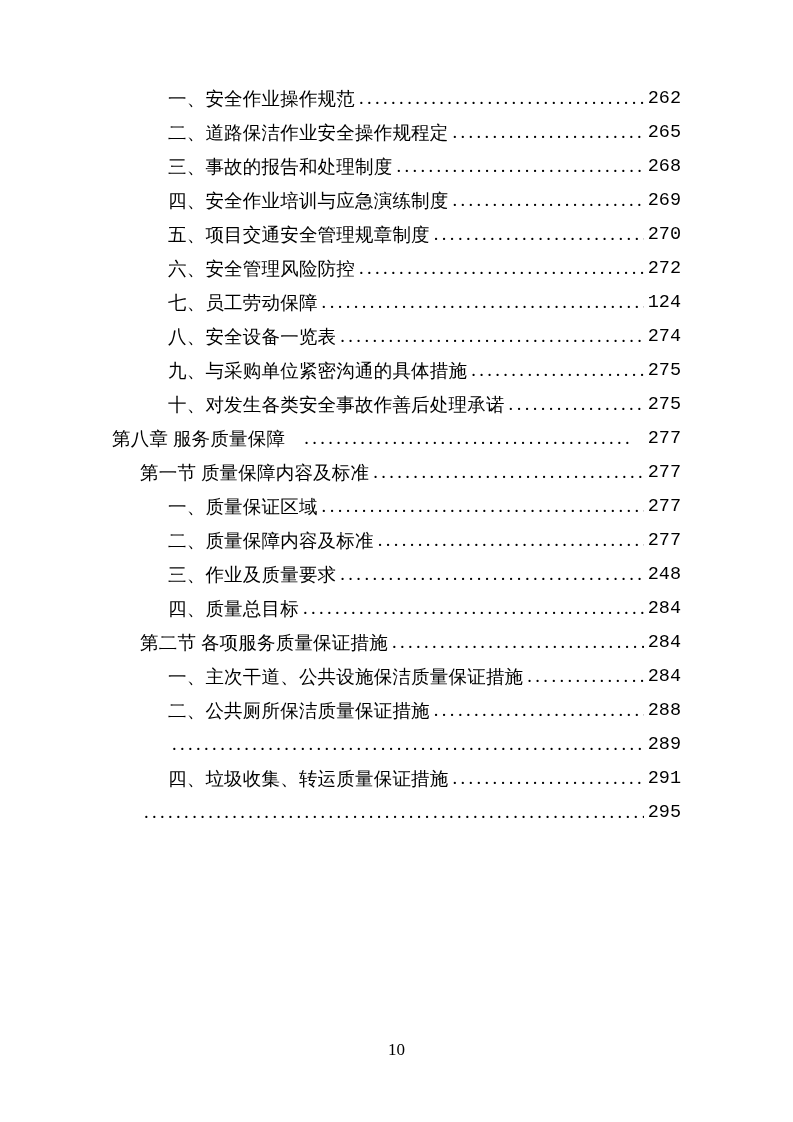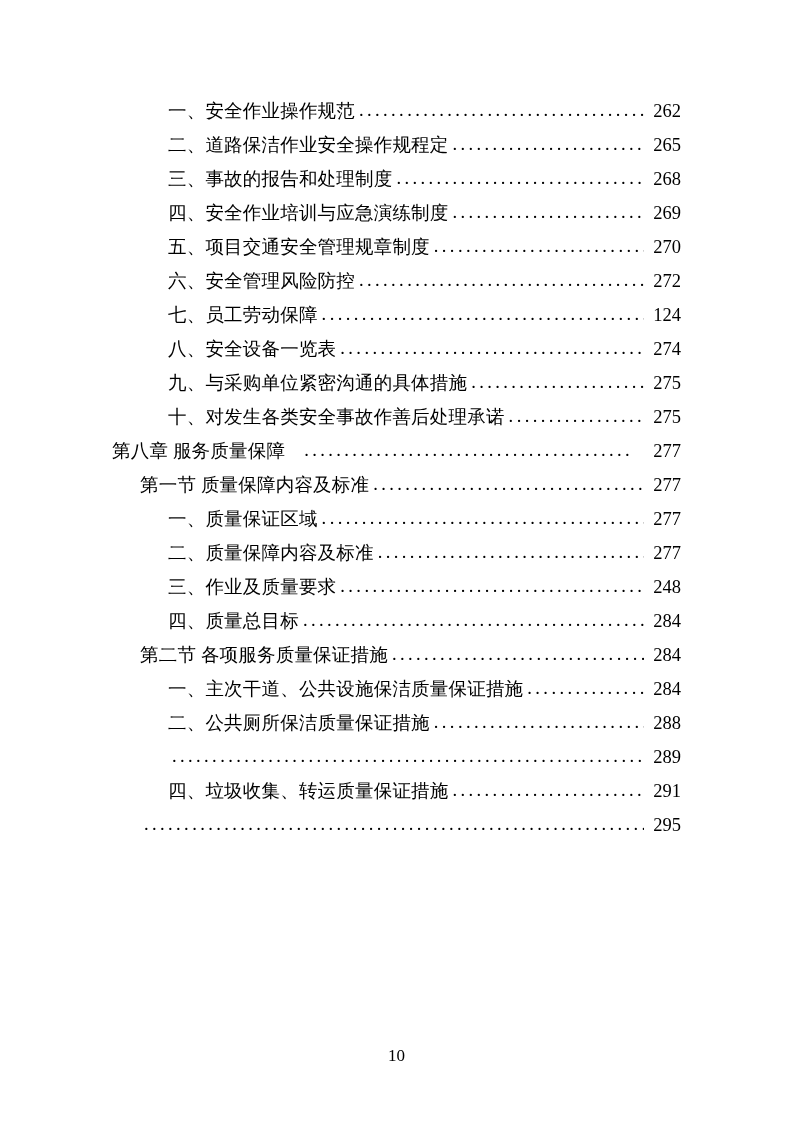"一、安全作业操作规范" .toc-entry { margin-top: 12px -> none }
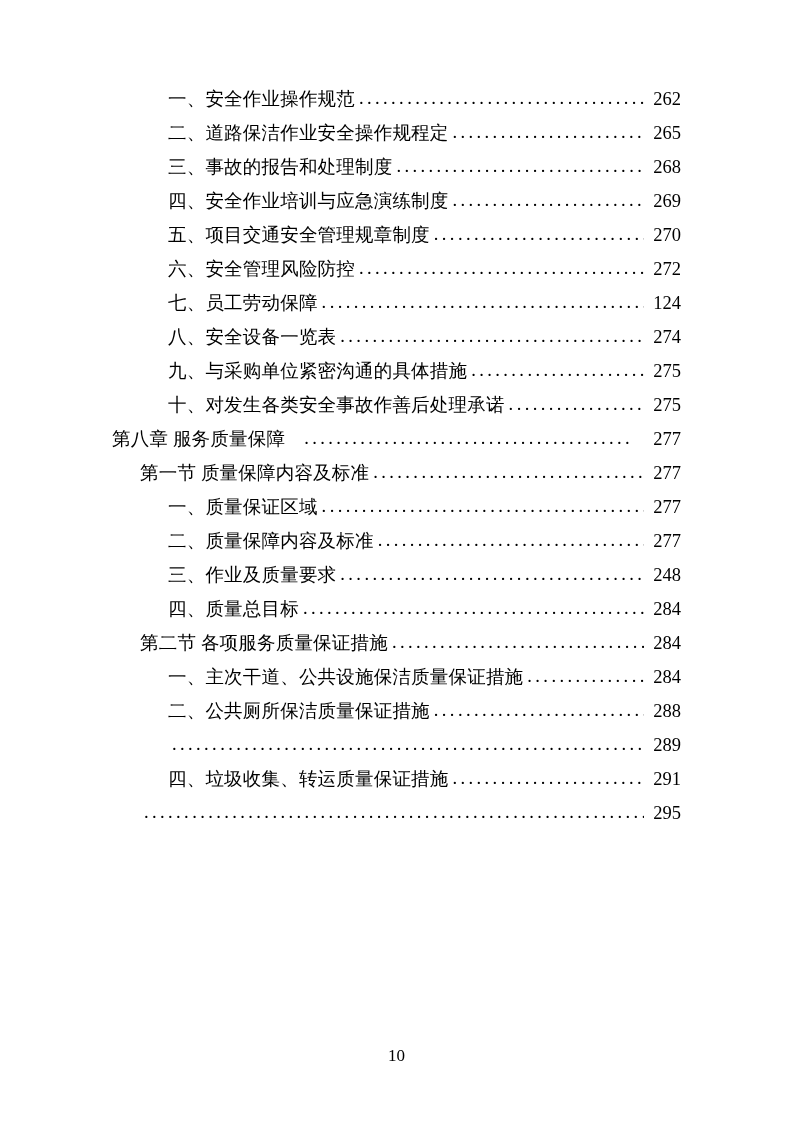"262" .toc-entry .page-no { font-family: Liberation Serif, serif -> Liberation Mono, monospace }
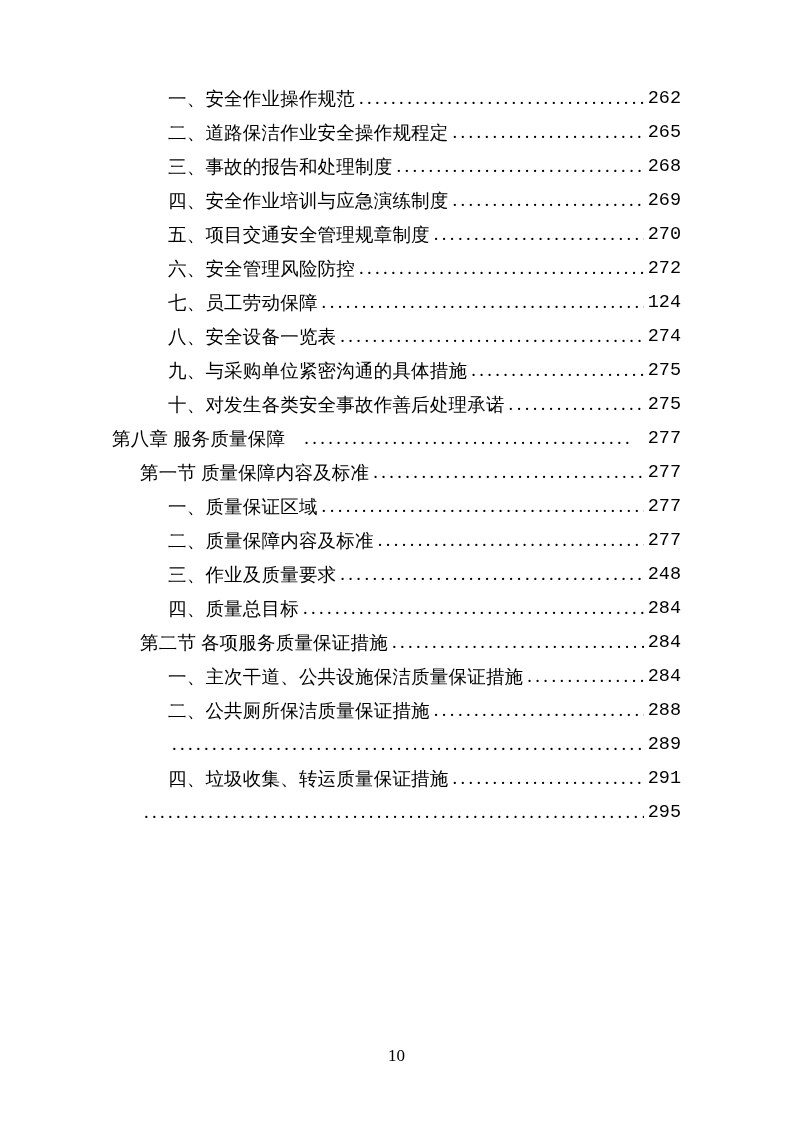"10" .folio { bottom: 56px -> 62px }
